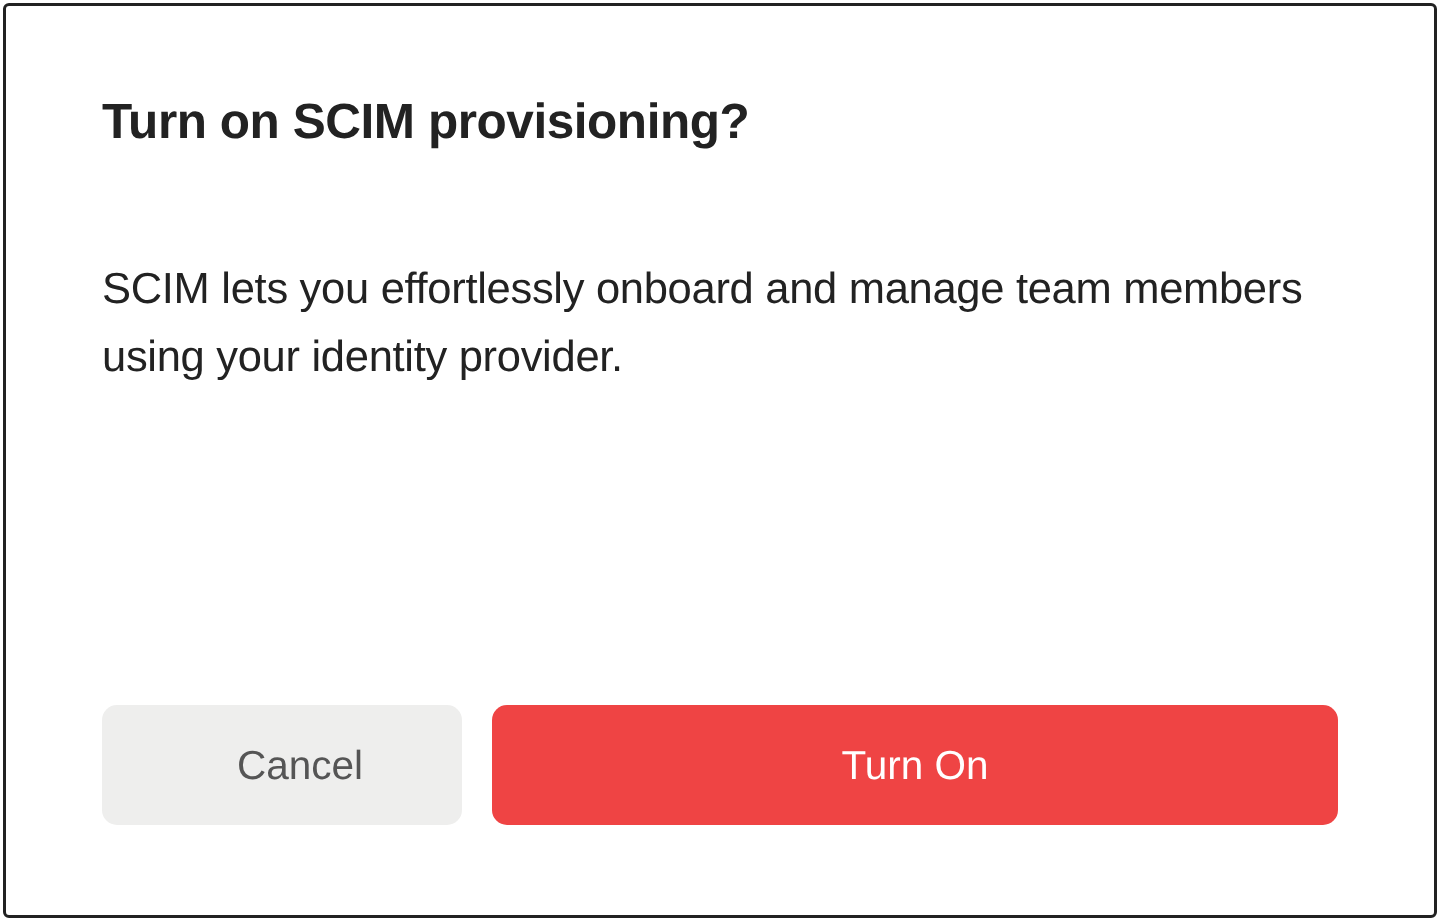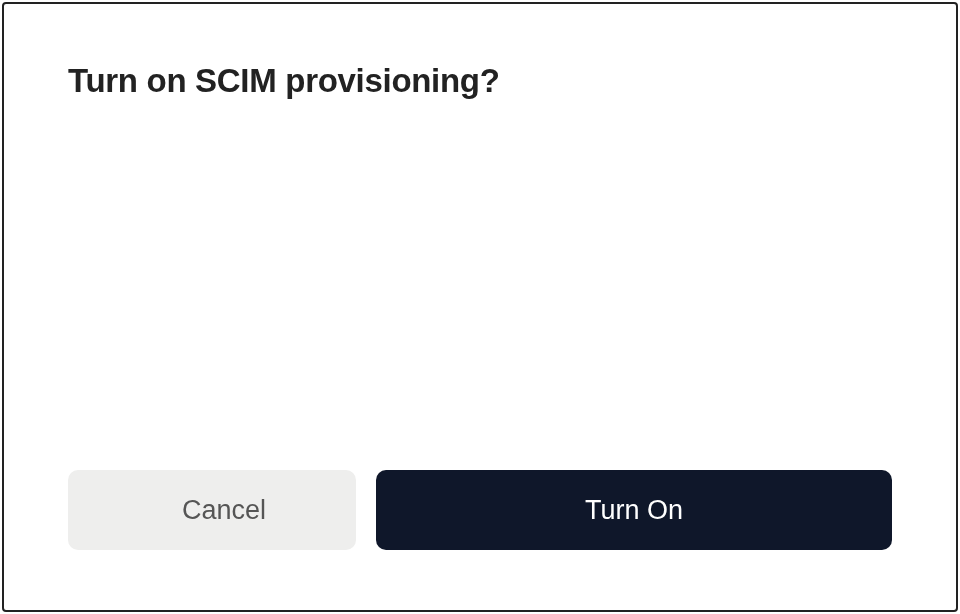"SCIM lets you effortlessly onboard" p { html: none -> <p>SCIM lets you effortlessly onboard and manage team members using your identity provider.</p> }
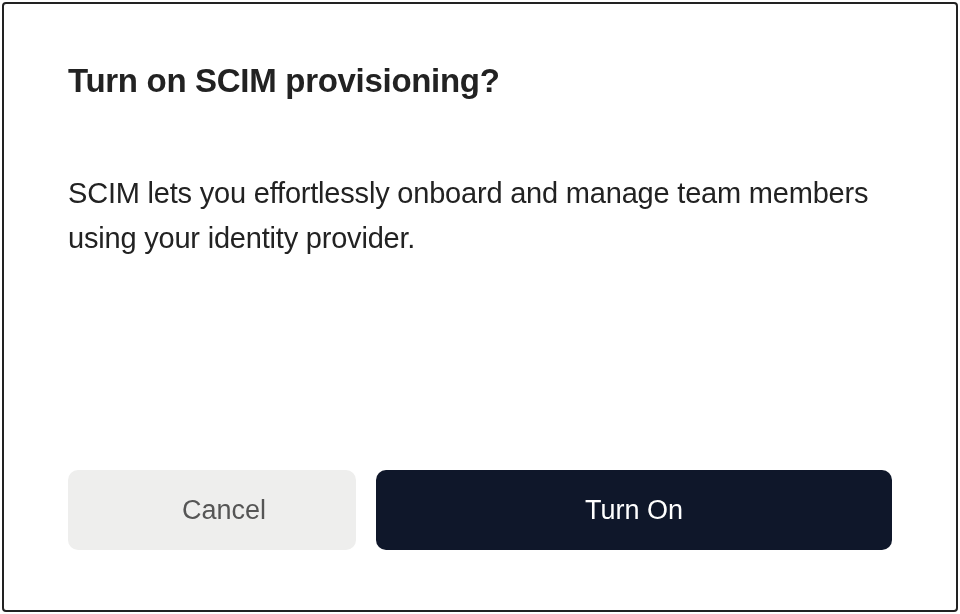"Cancel" .btn-cancel { width: 288px -> 240px }
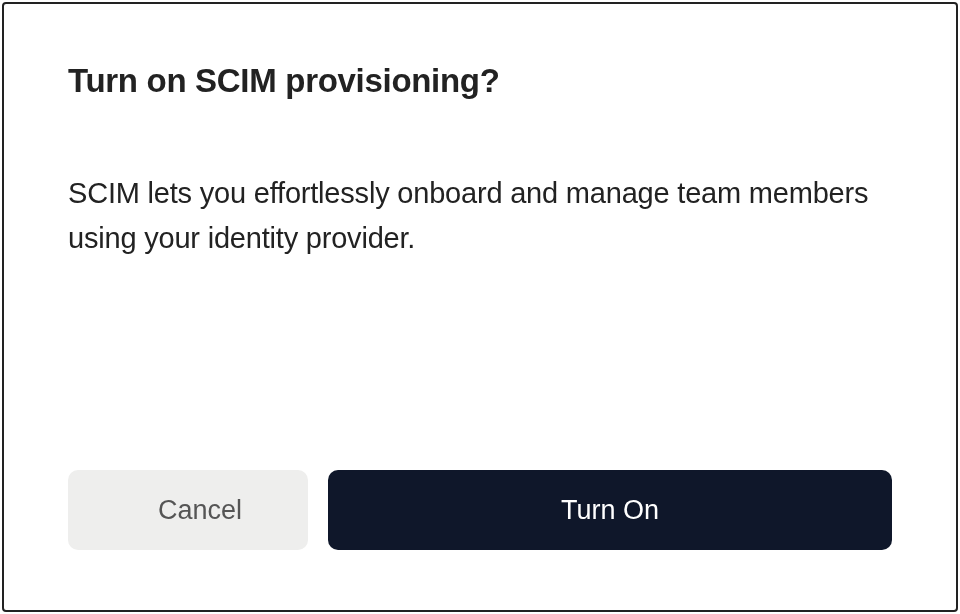"Turn On" .btn-primary { background: #0f172a -> #ef4444 }
